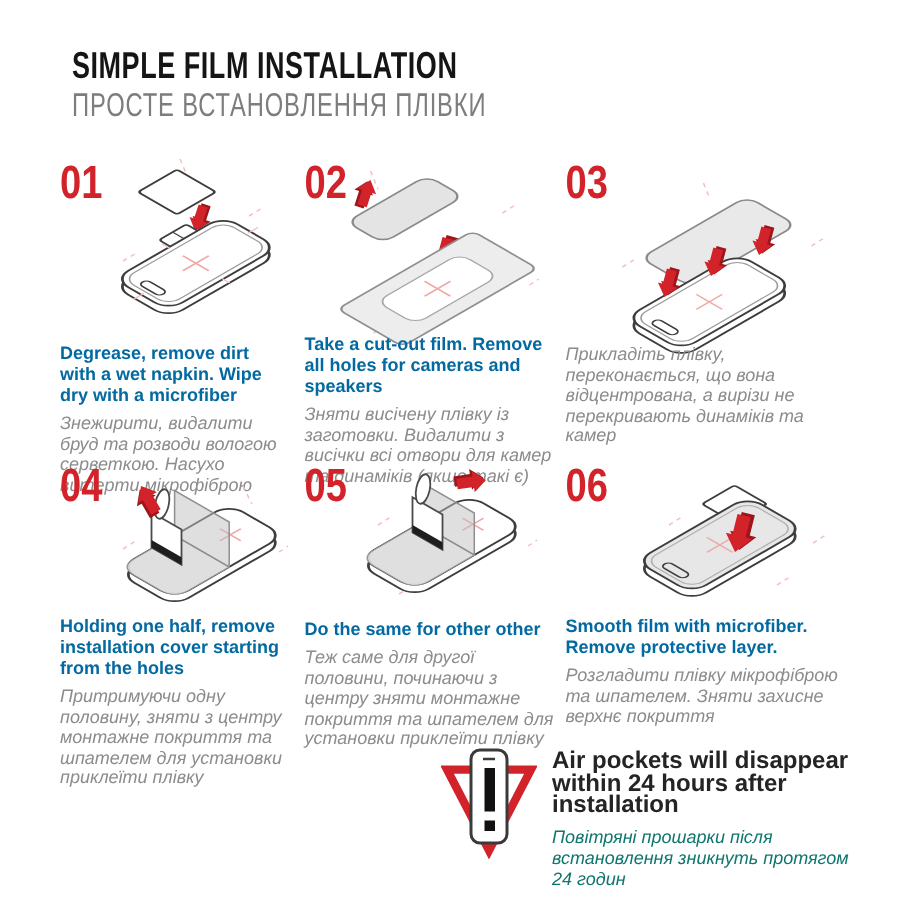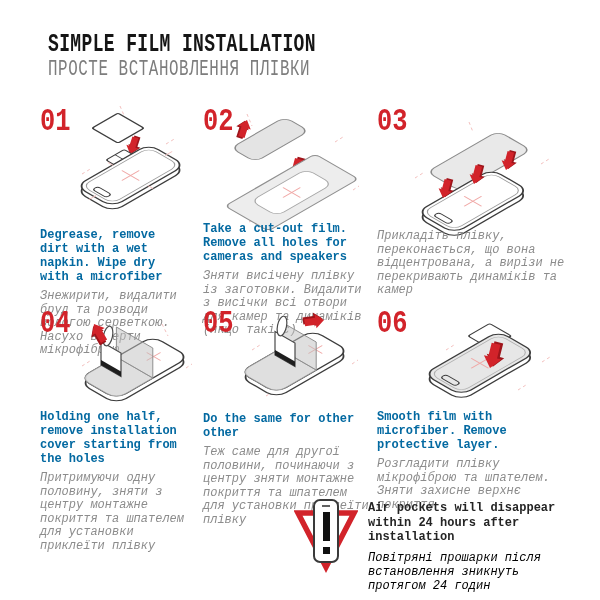"SIMPLE FILM INSTALLATION" .canvas { font-family: Liberation Mono, monospace -> Liberation Sans, sans-serif }
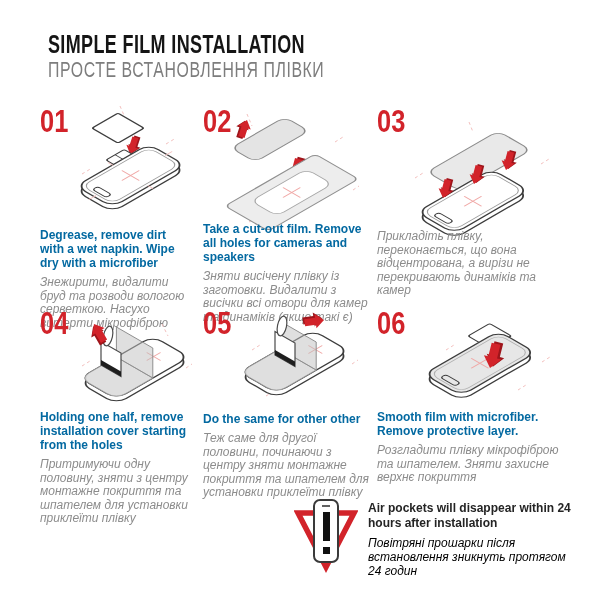"Air pockets will disappear within" .warn-en { font-size: 12px -> 16px }
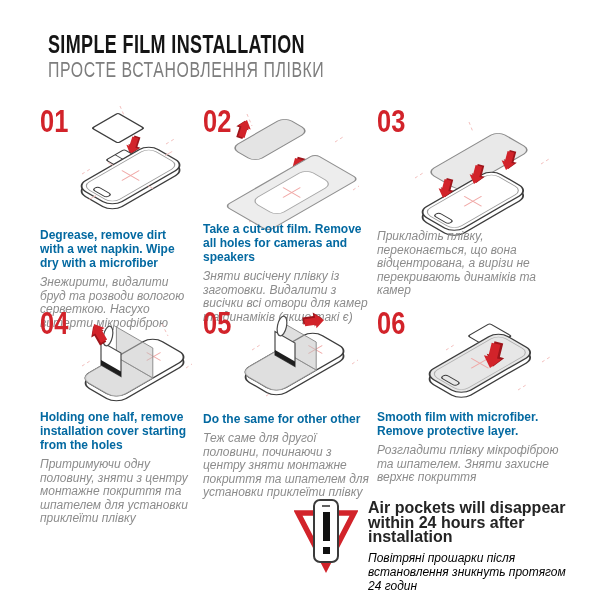"Повітряні прошарки після встановлення" .warn-uk { color: #000000 -> #0f766e }
